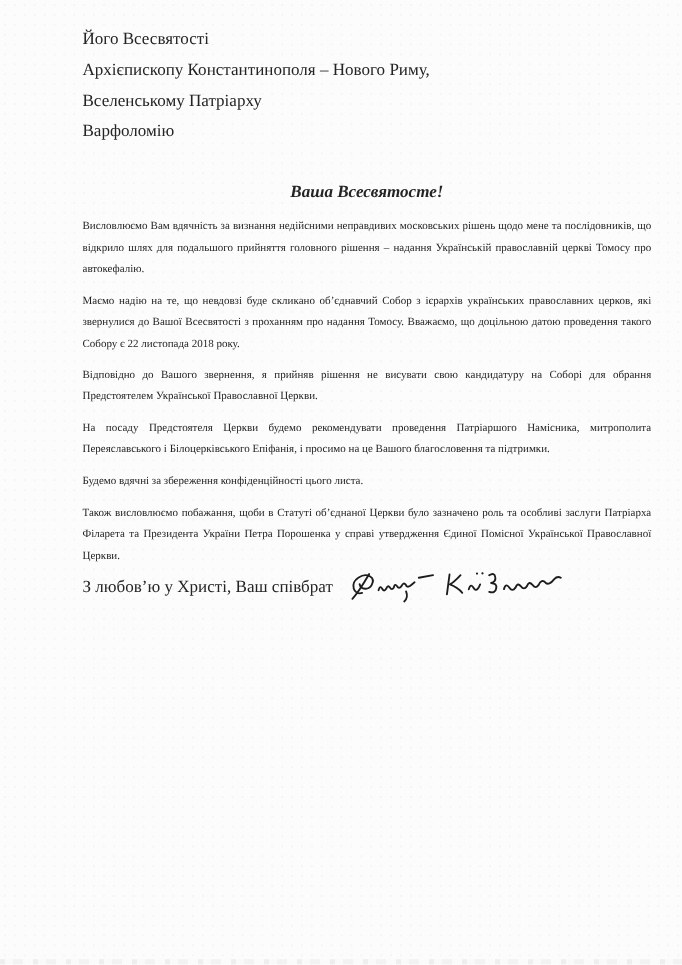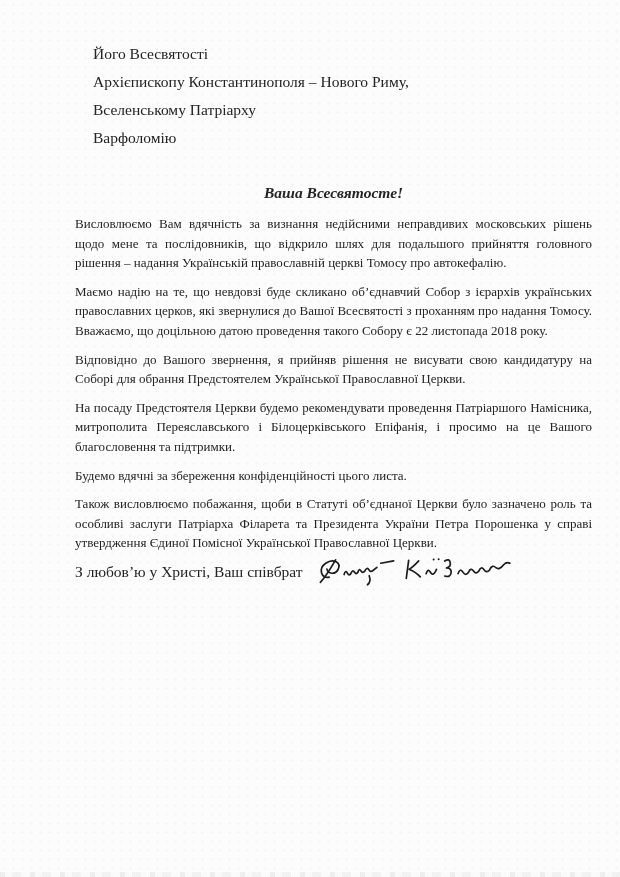"Його Всесвятості" .recipient-block { margin: 18px -> 0 }
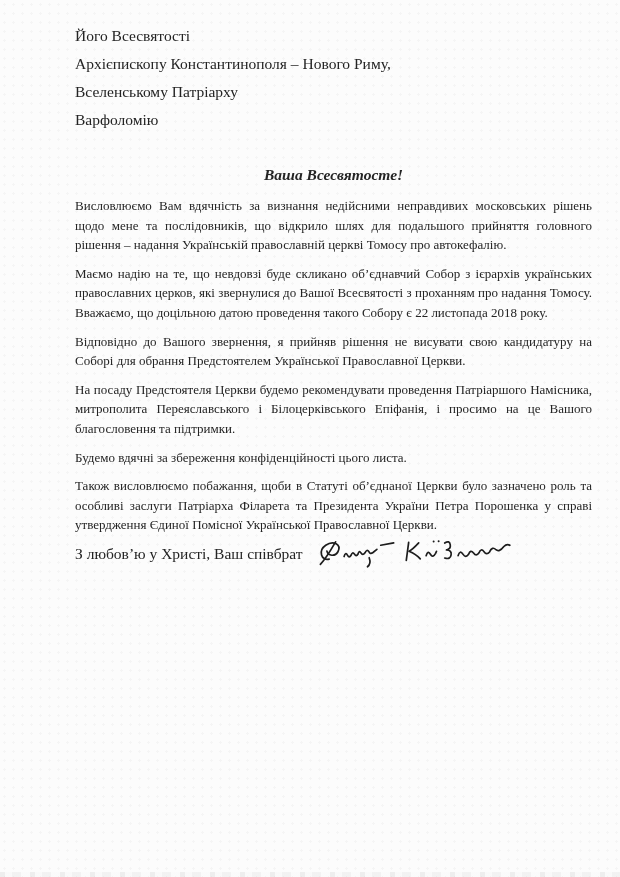"Висловлюємо Вам вдячність за визнання" .body-paragraph { font-size: 13px -> 10px }
